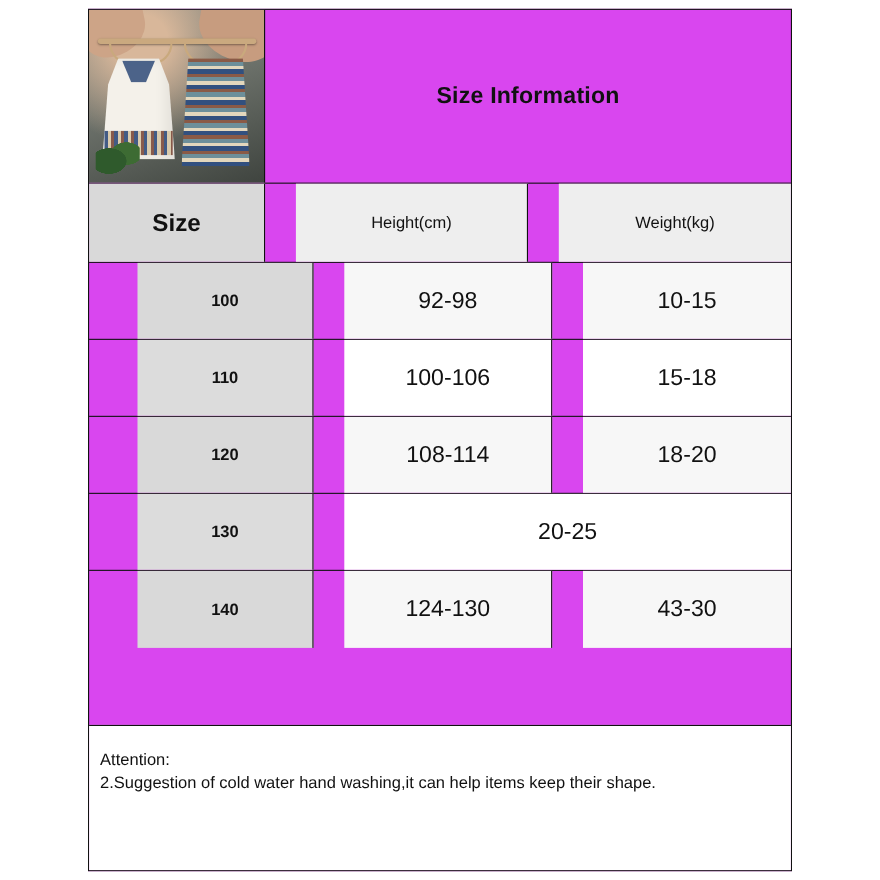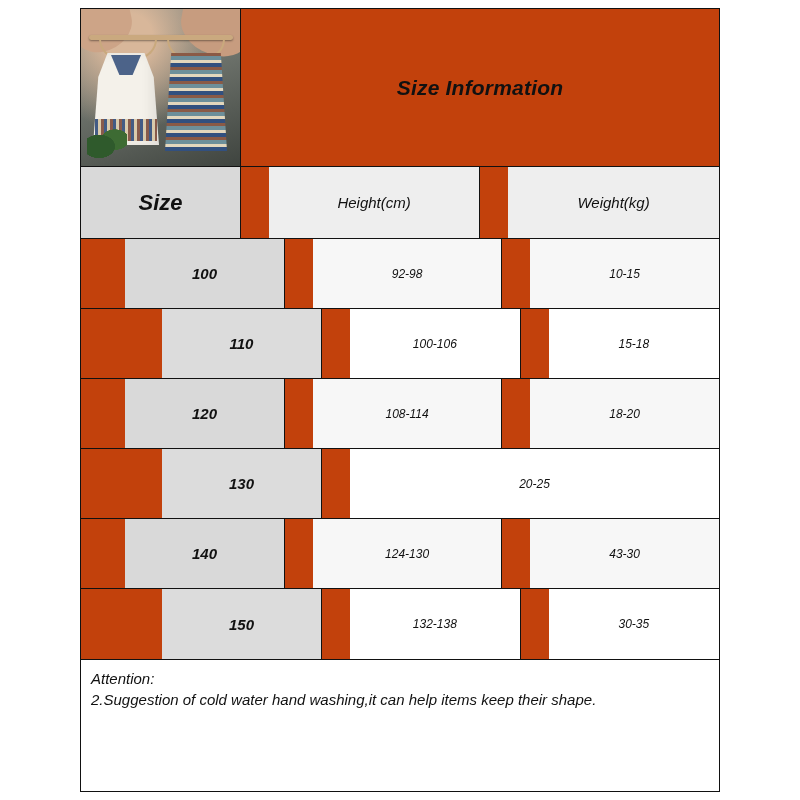"Size Information" .chart { background: #c2410c -> #d946ef; font-style: italic -> none }
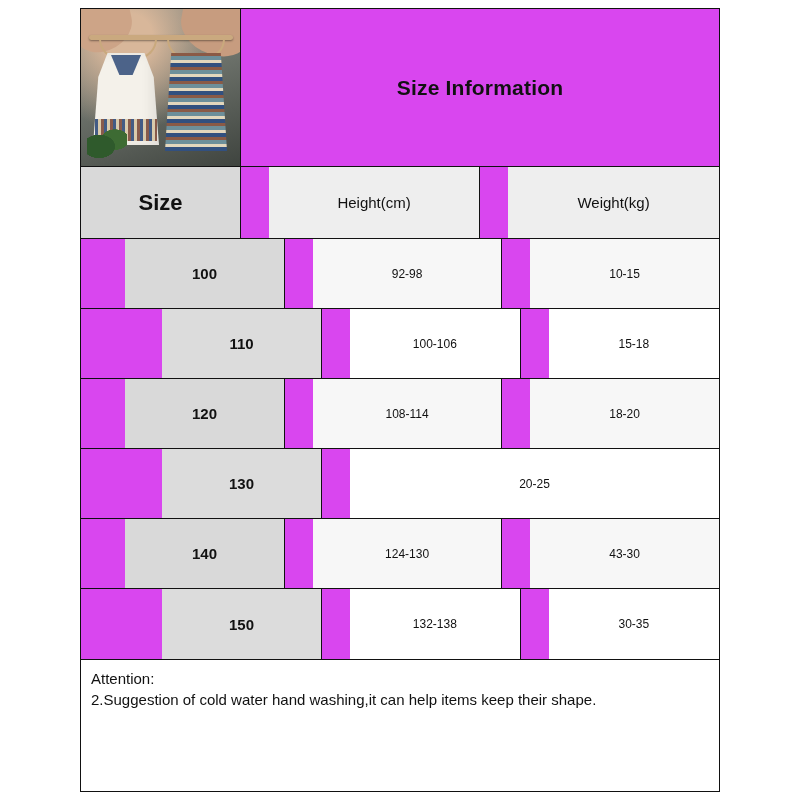"92-98" .row.data .c-h, .row.data .c-w { font-size: 12px -> 21px }
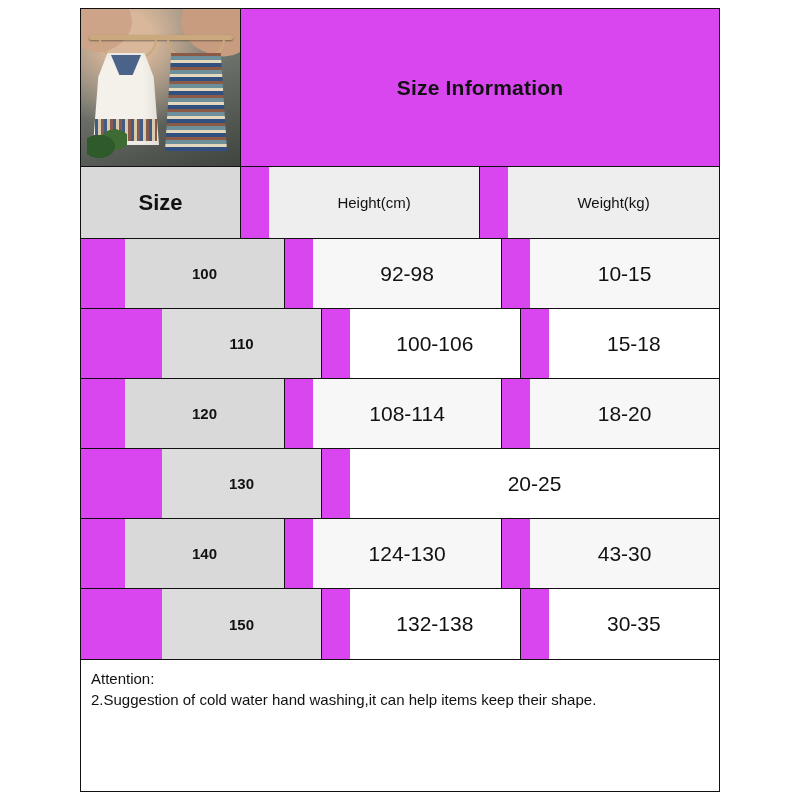"110" .row.data.alt .c-size { margin-left: 37px -> none }
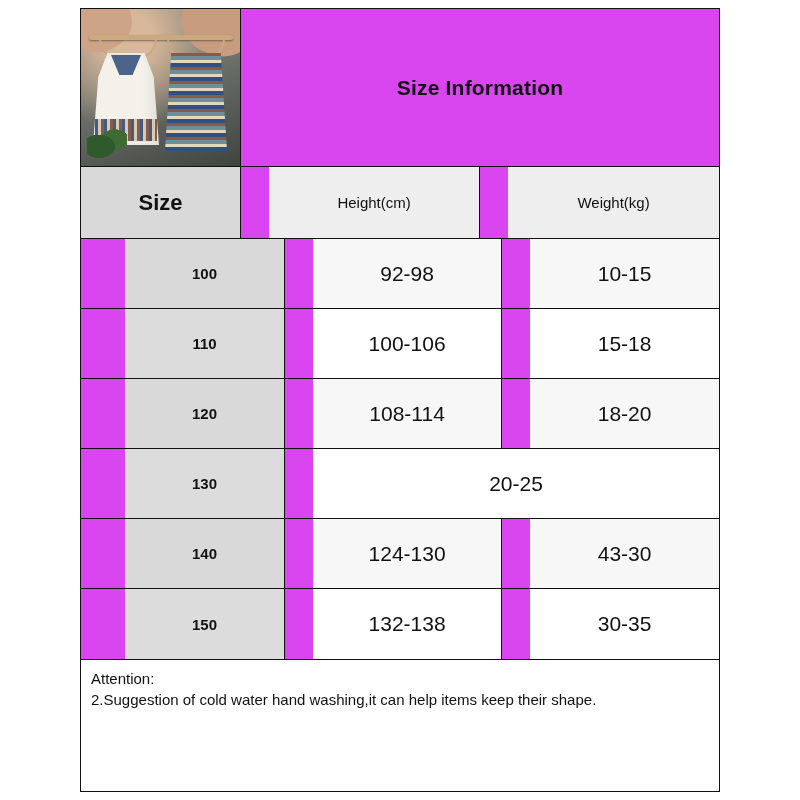"150" div.row { html: <div> <div>150</div> <div>132-138</div> <div>30-35</div> </div> -> none }
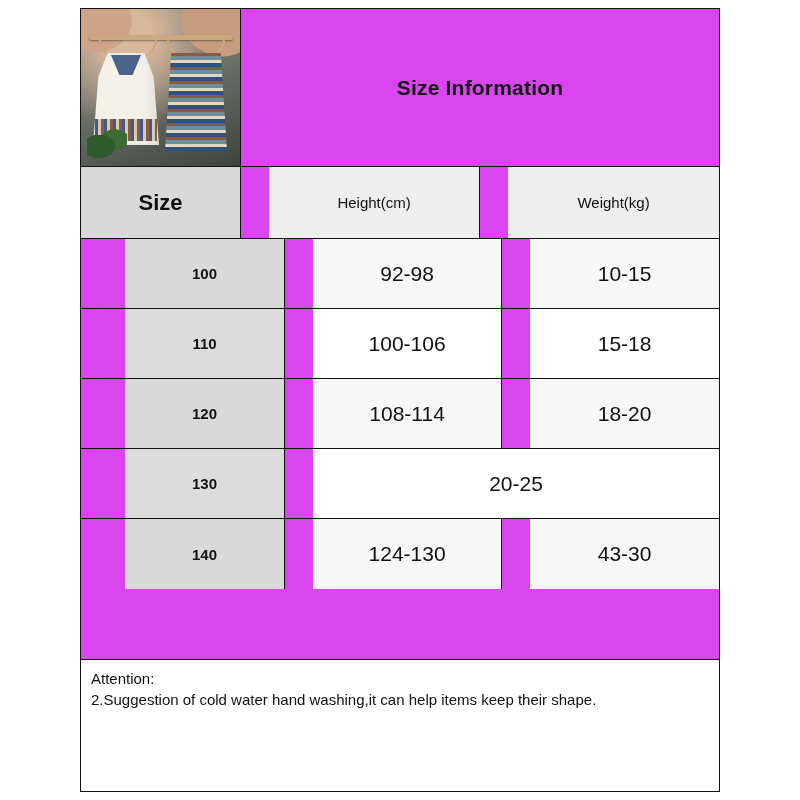"Attention:" .att-title { margin: 4px 0 2px 0 -> 16px 0 2px 0 }
